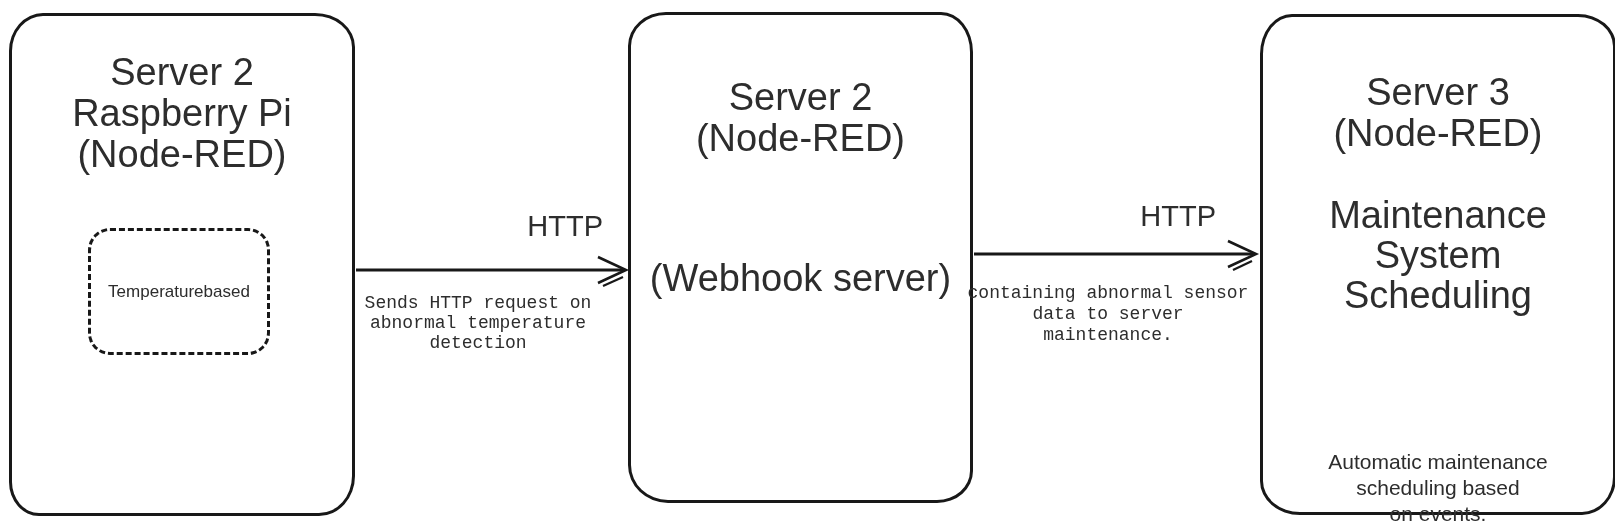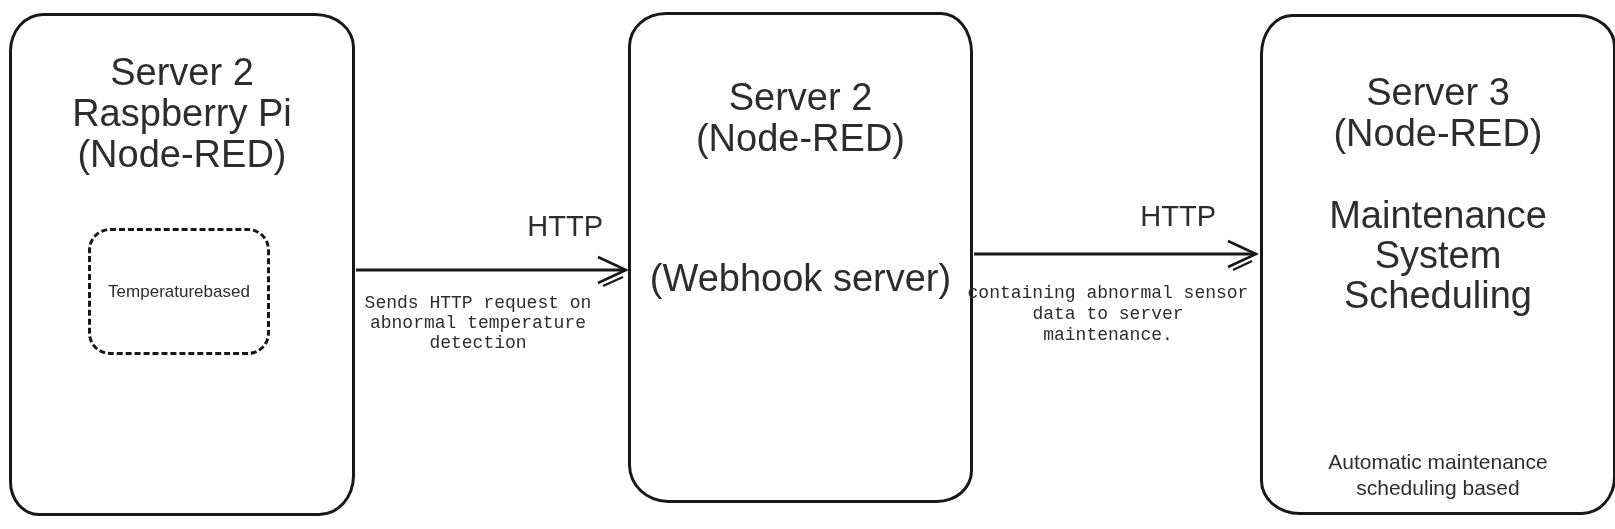"on events." div.line { html: none -> <div>on events.</div> }
